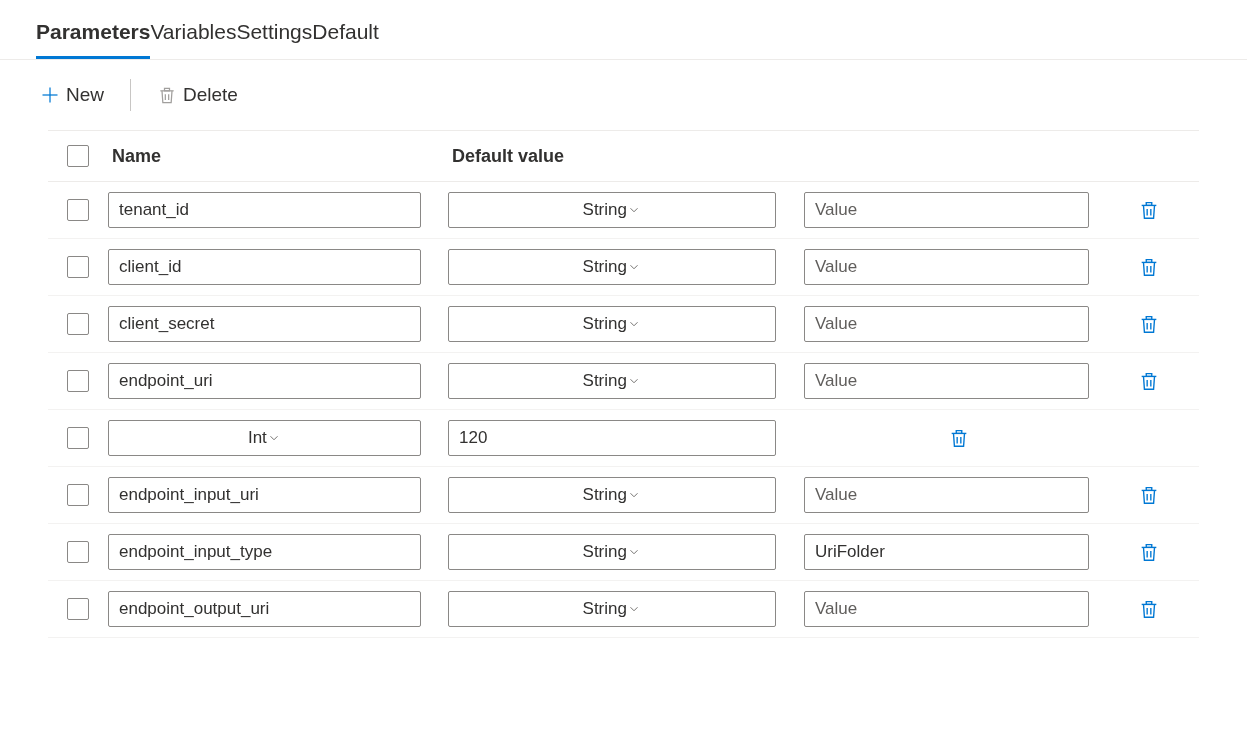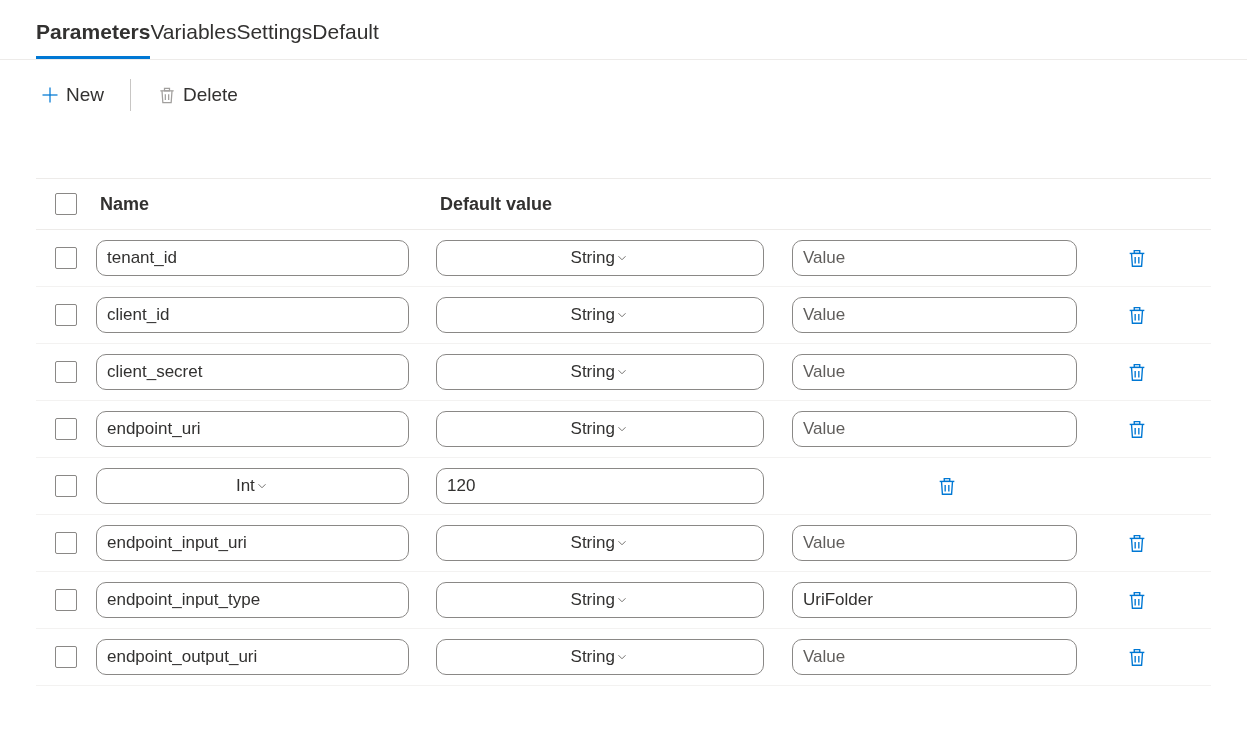"Name" .table-wrap { margin-top: 48px -> none; padding: 0 36px -> 0 48px }
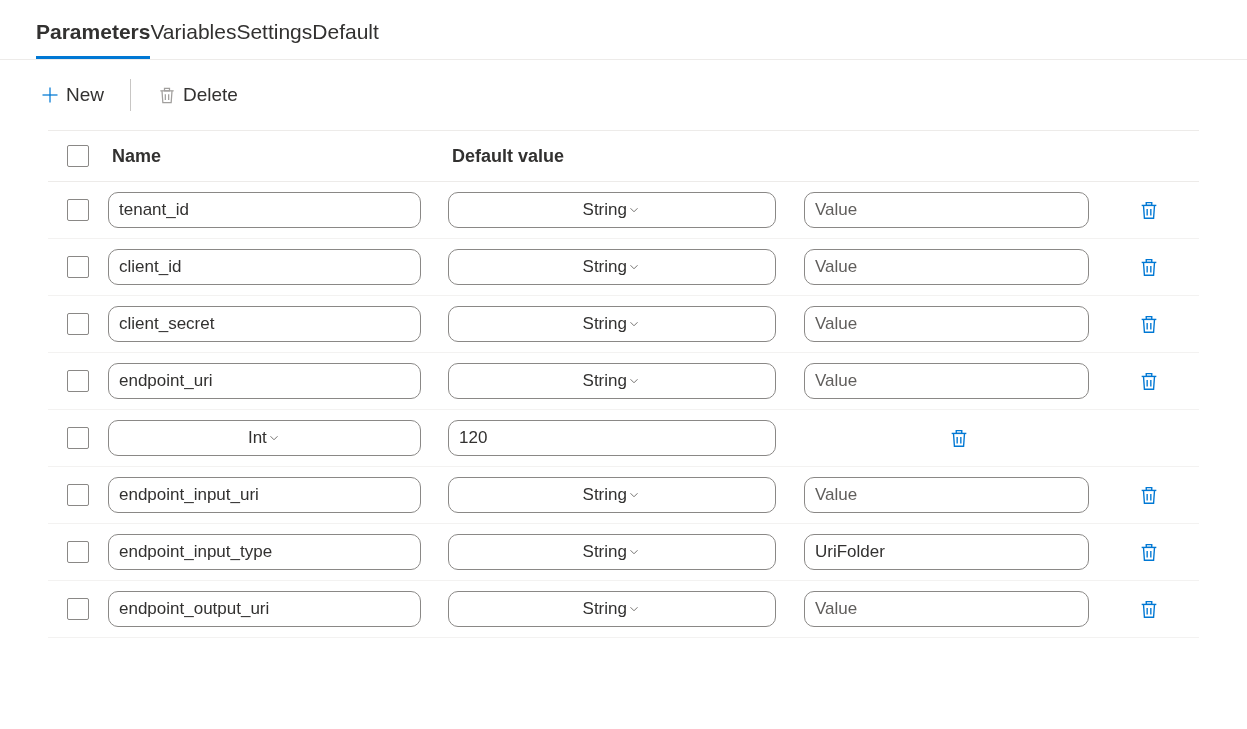"tenant_id" .name-input, .type-select, .value-input { border-radius: 10px -> 2px }
